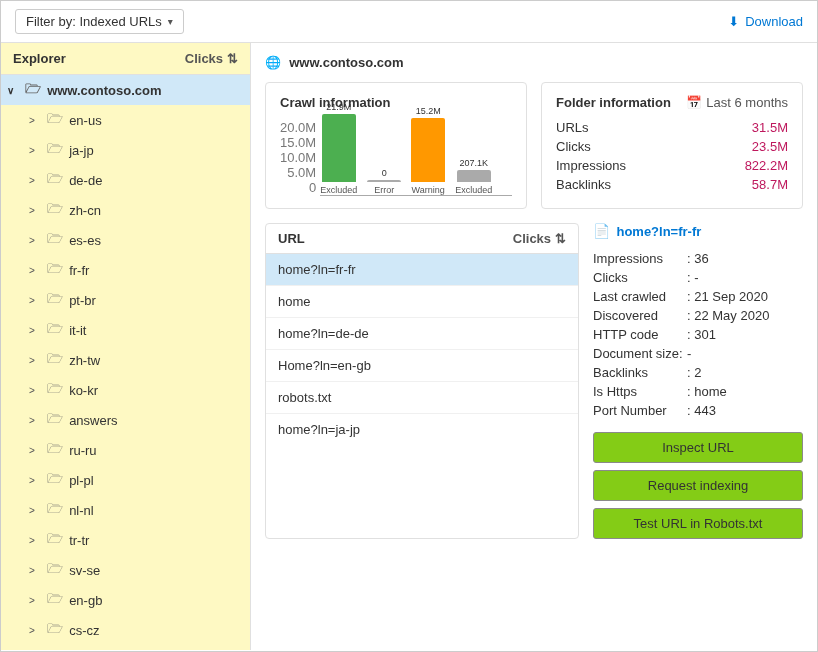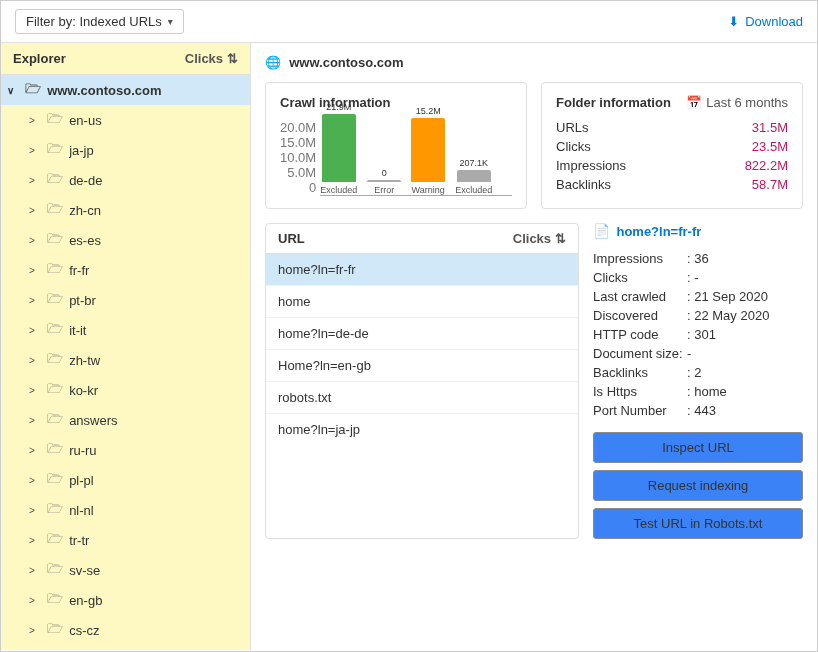"Inspect URL" .detail-btn { background: #3b82f6 -> #84cc16 }
